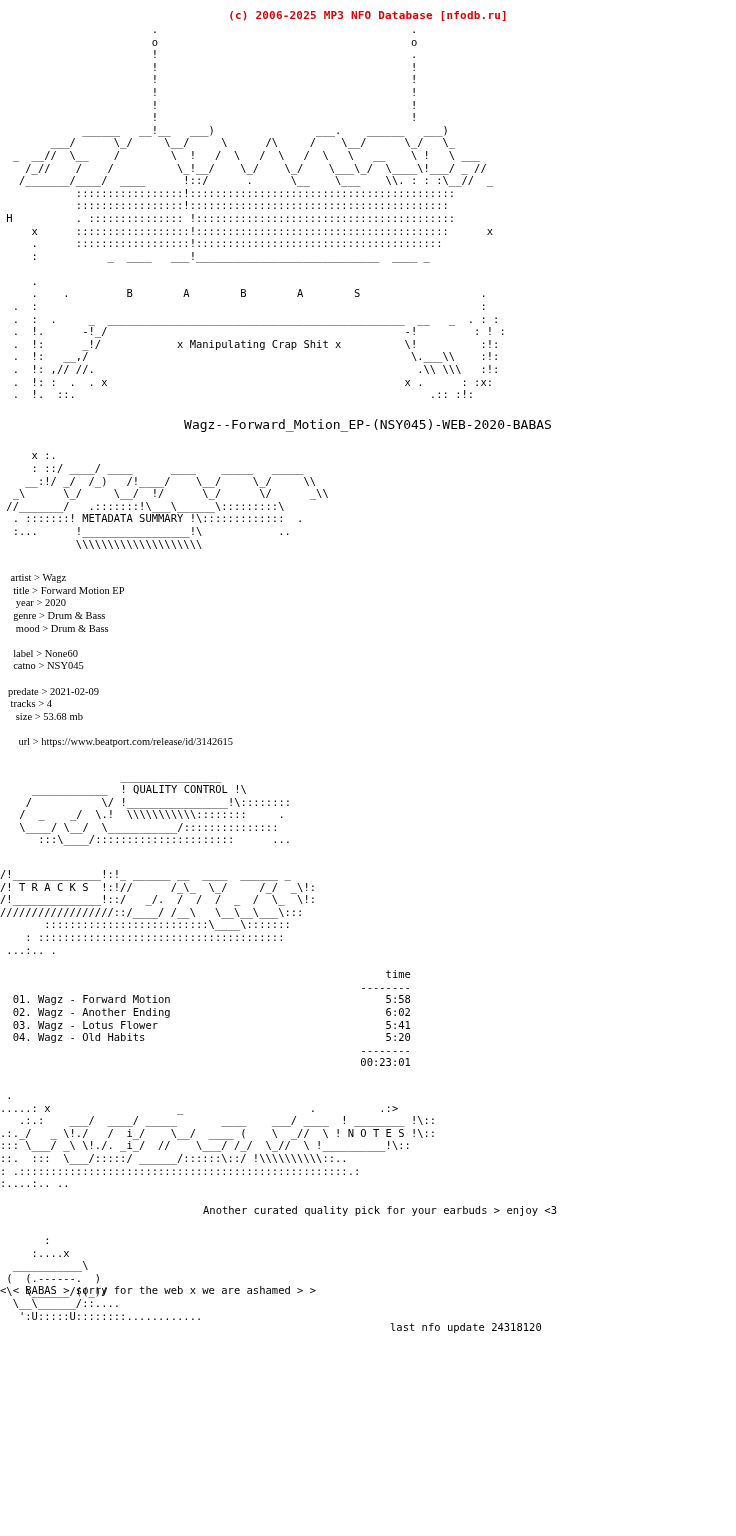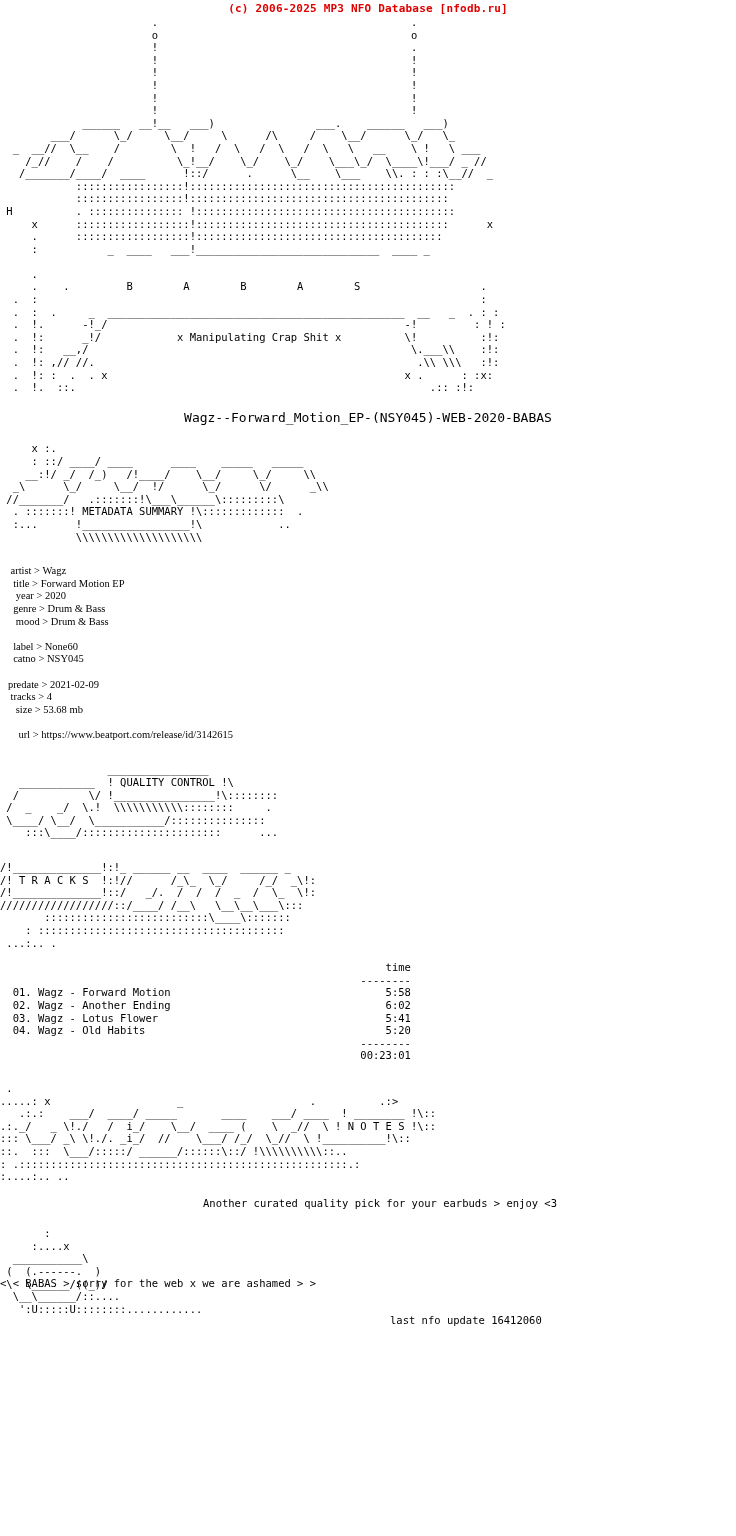"(c) 2006-2025 MP3 NFO Database" .hdr { padding-top: 2px -> 9px }
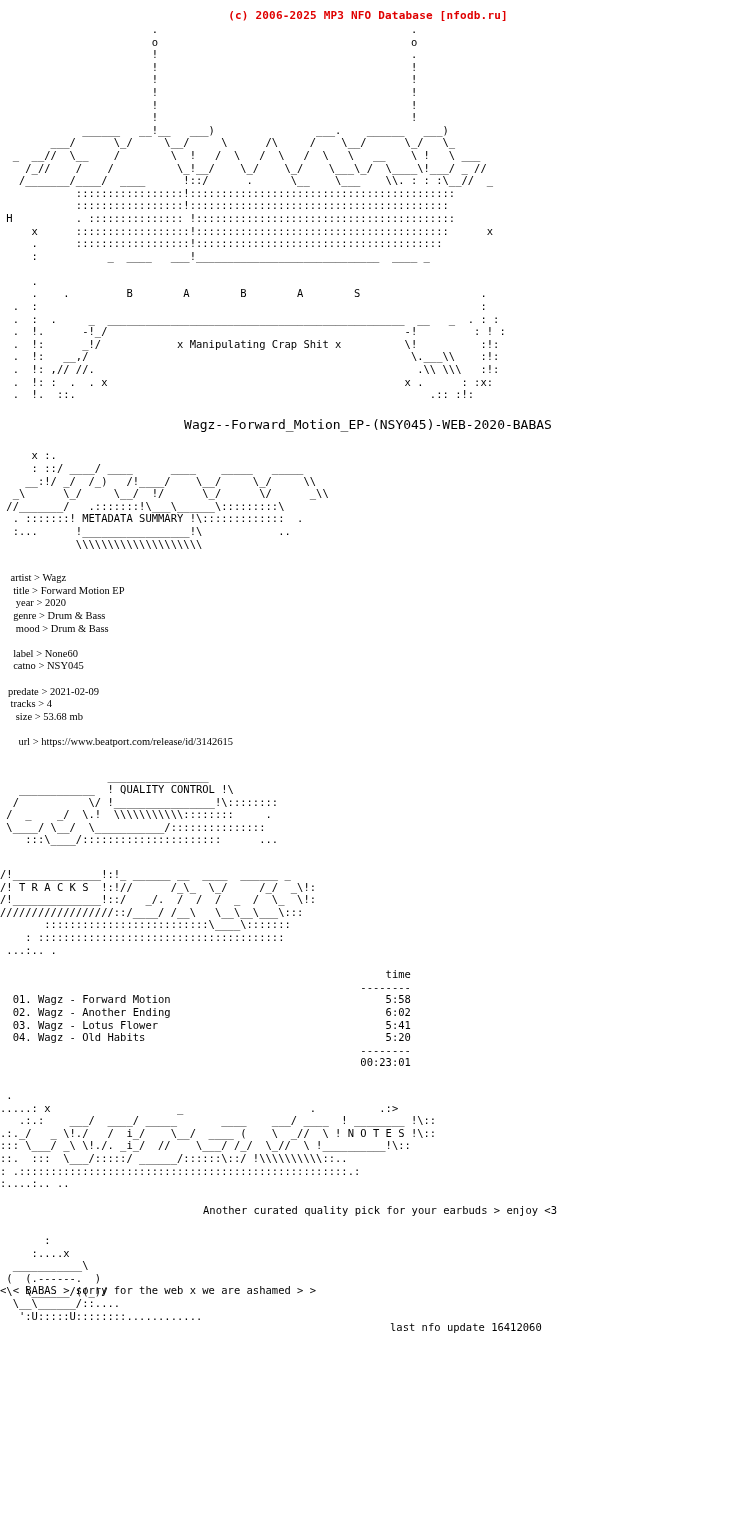"________________" pre.nfo { padding-left: none -> 13px }
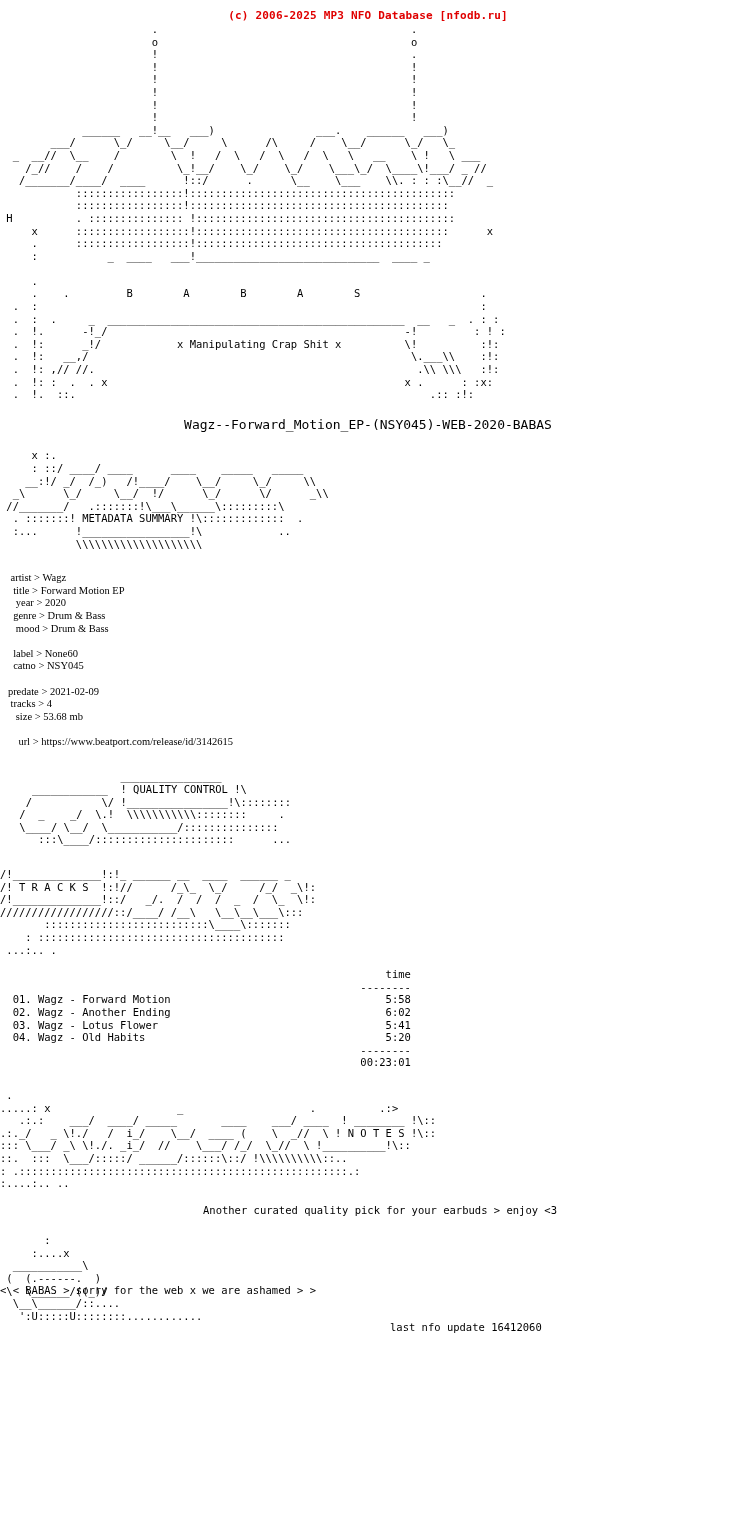"last nfo update 16412060" pre.nfo { text: 16412060 -> 24318120 }
